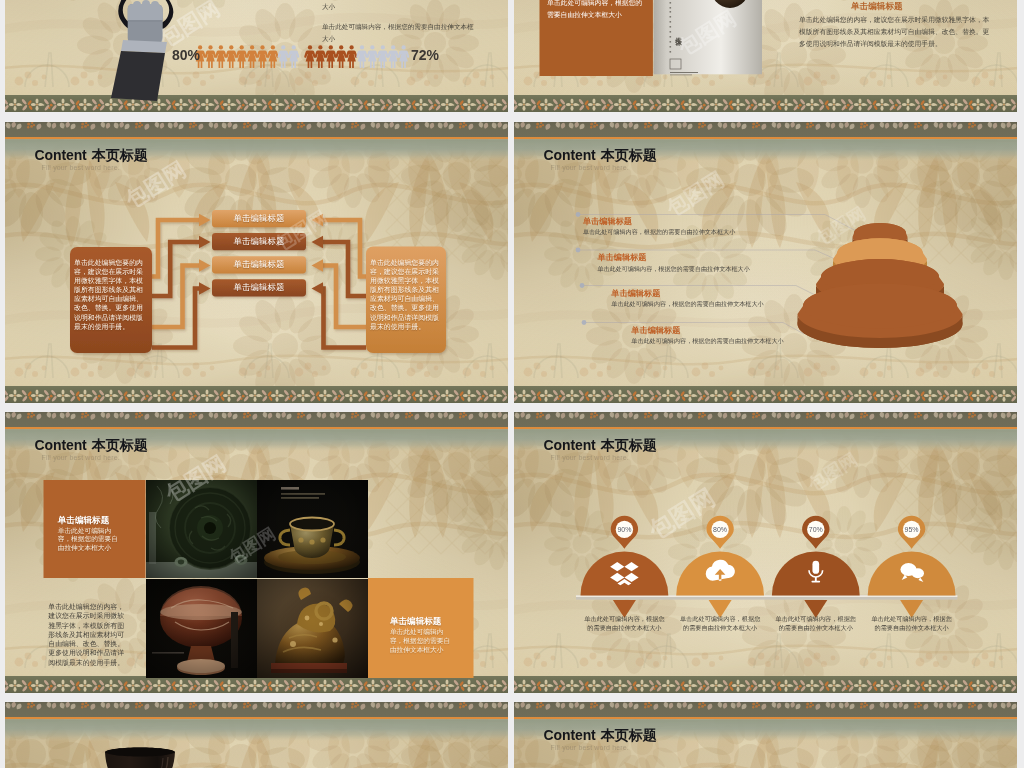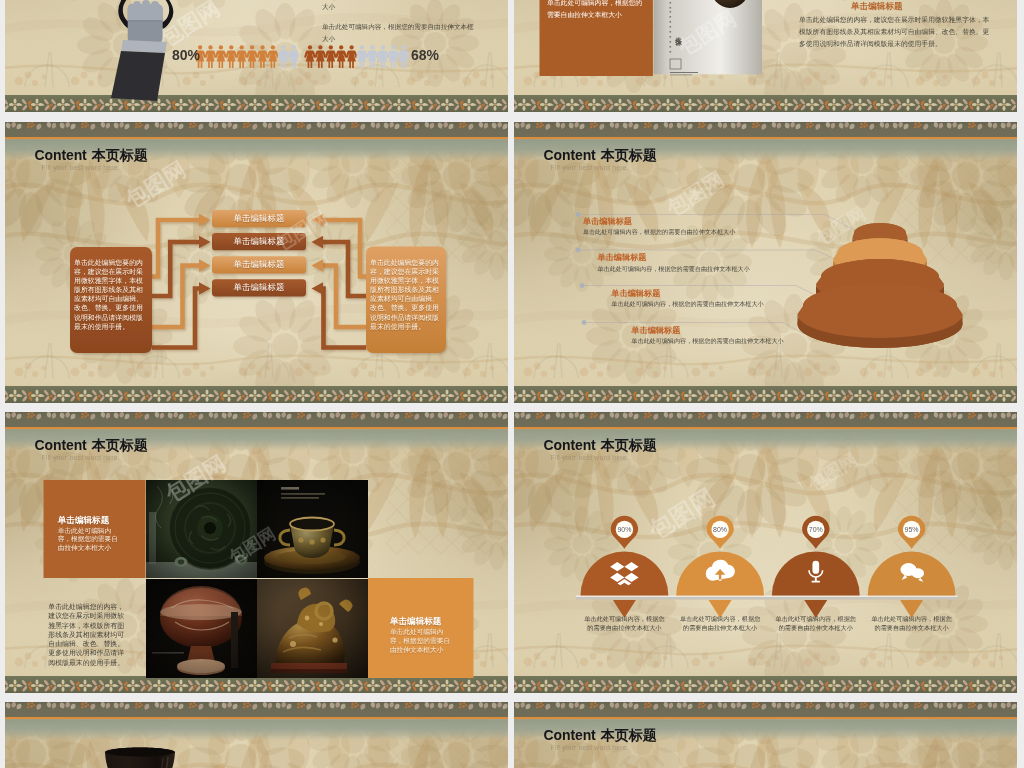"68%" div.pctbig { text: 68% -> 72% }
